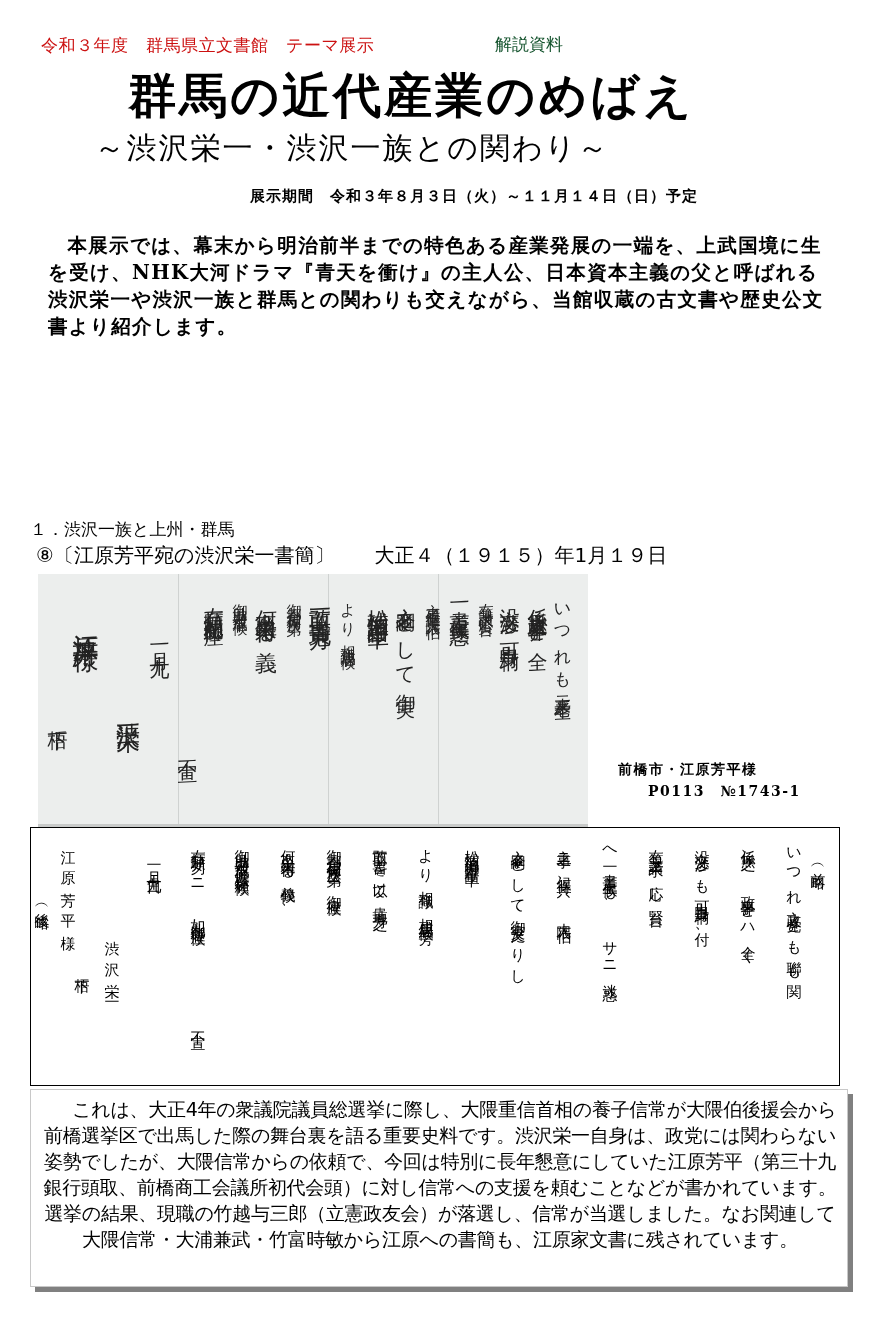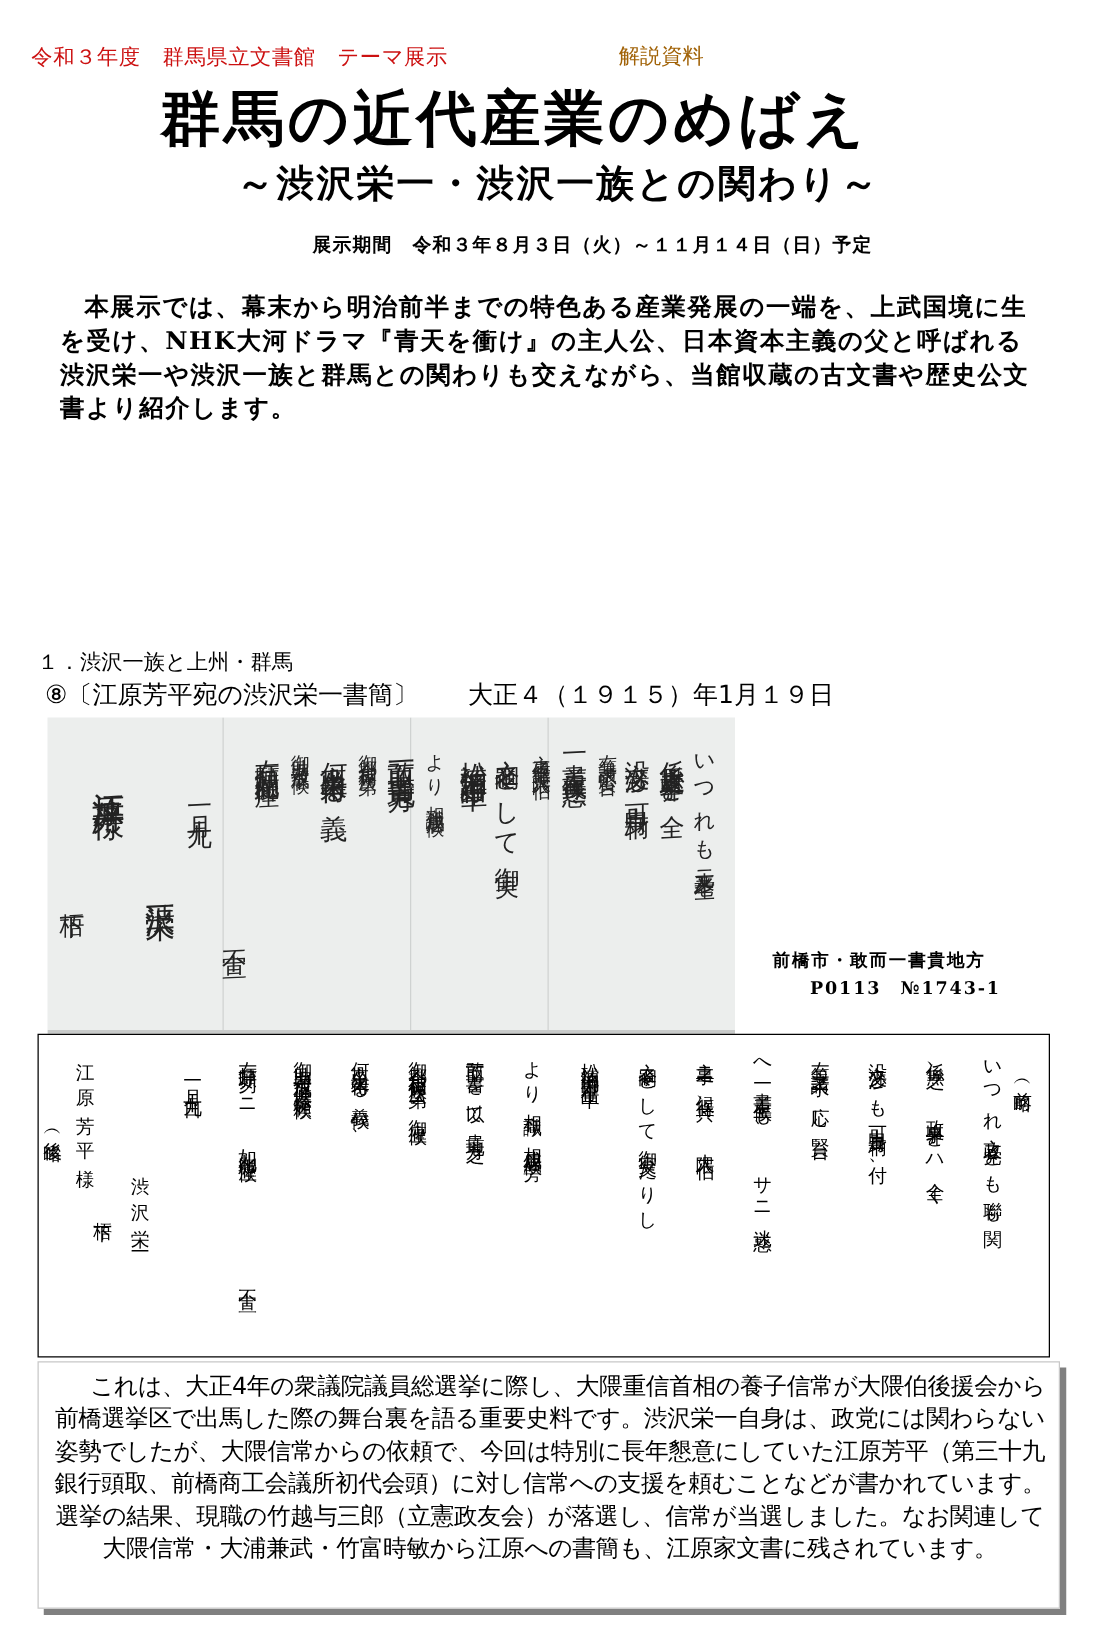"令和３年度 群馬県立文書館 テーマ展示" .hdr-red { left: 25px -> 41px }
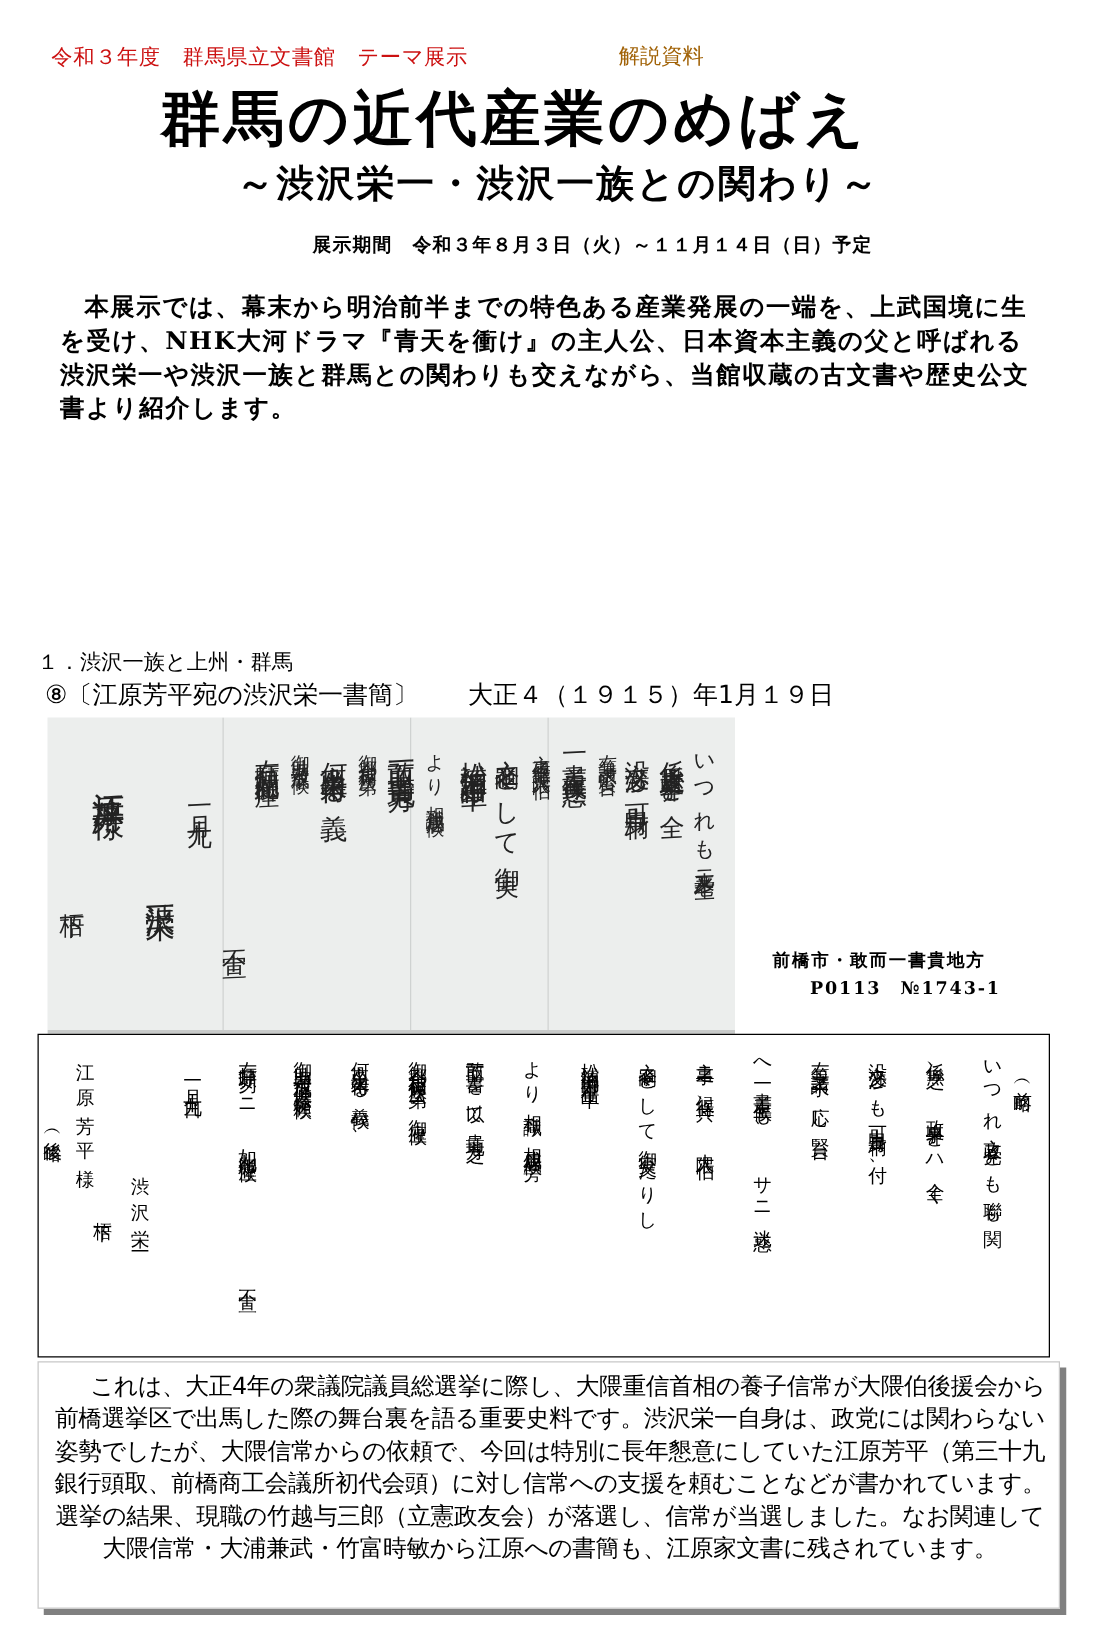"解説資料" .hdr-doc { color: #a16207 -> #14532d }
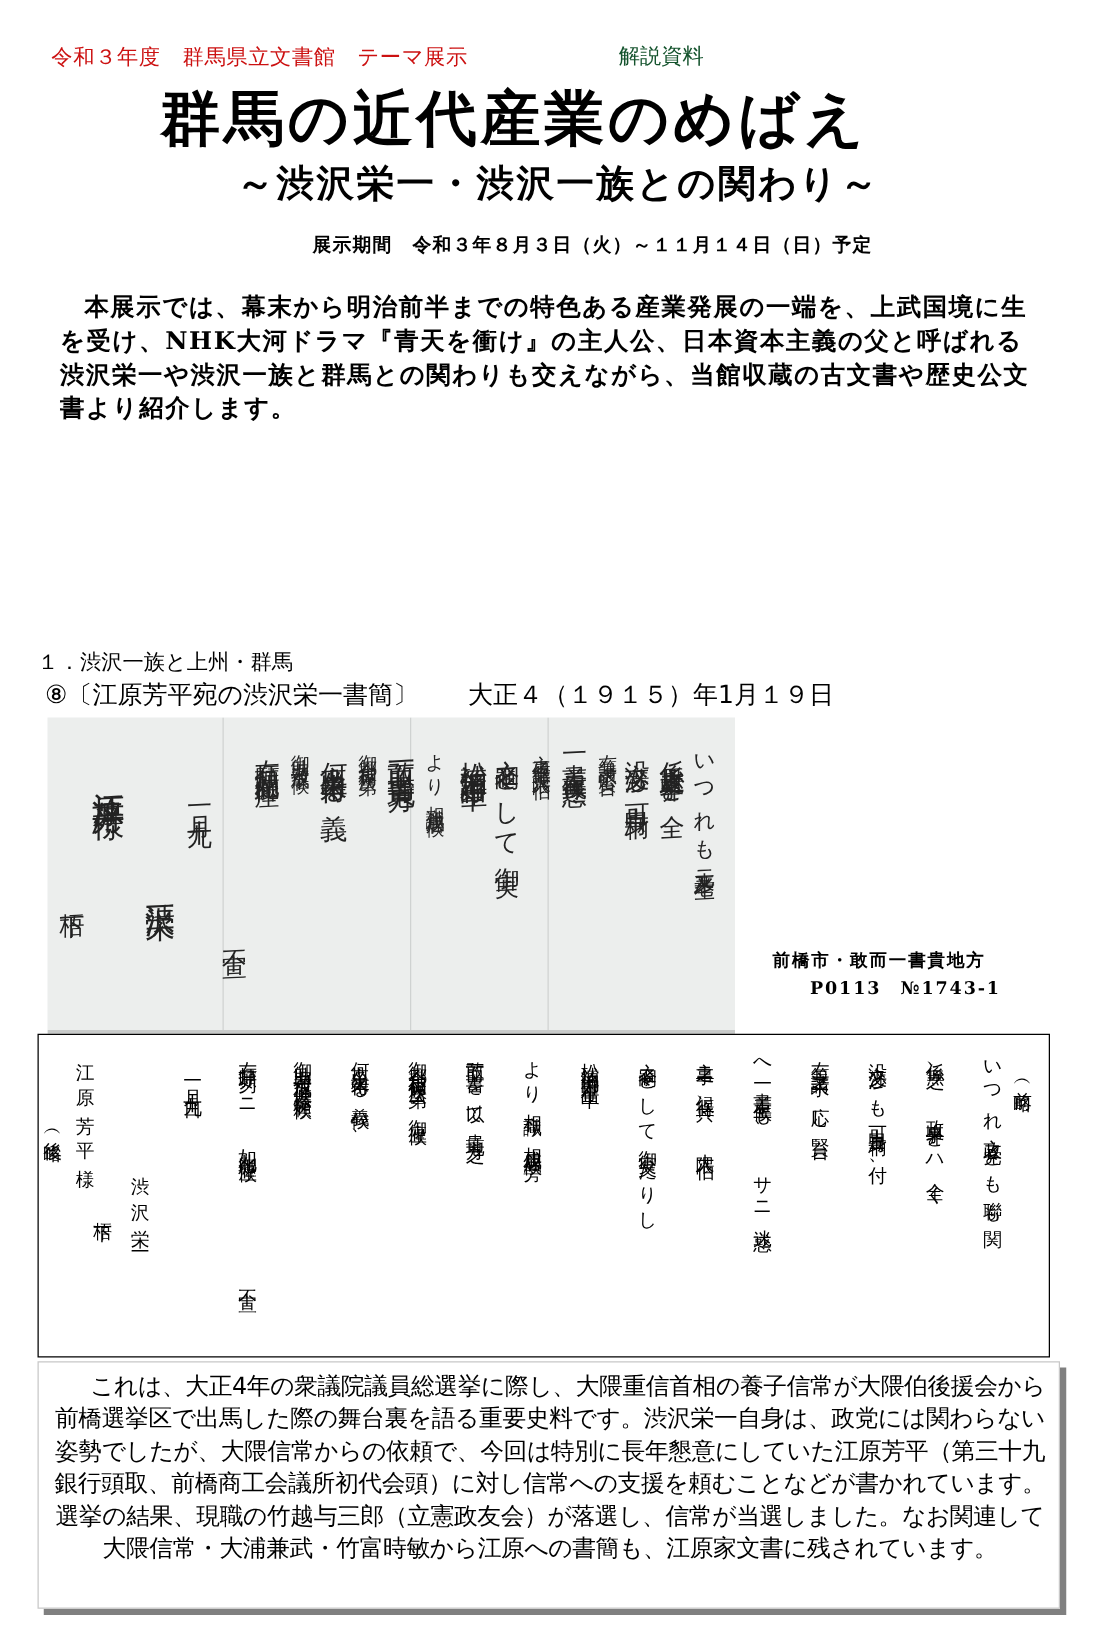"～渋沢栄一・渋沢一族との関わり～" .subtitle { font-weight: bold -> normal; text-align: right -> center }
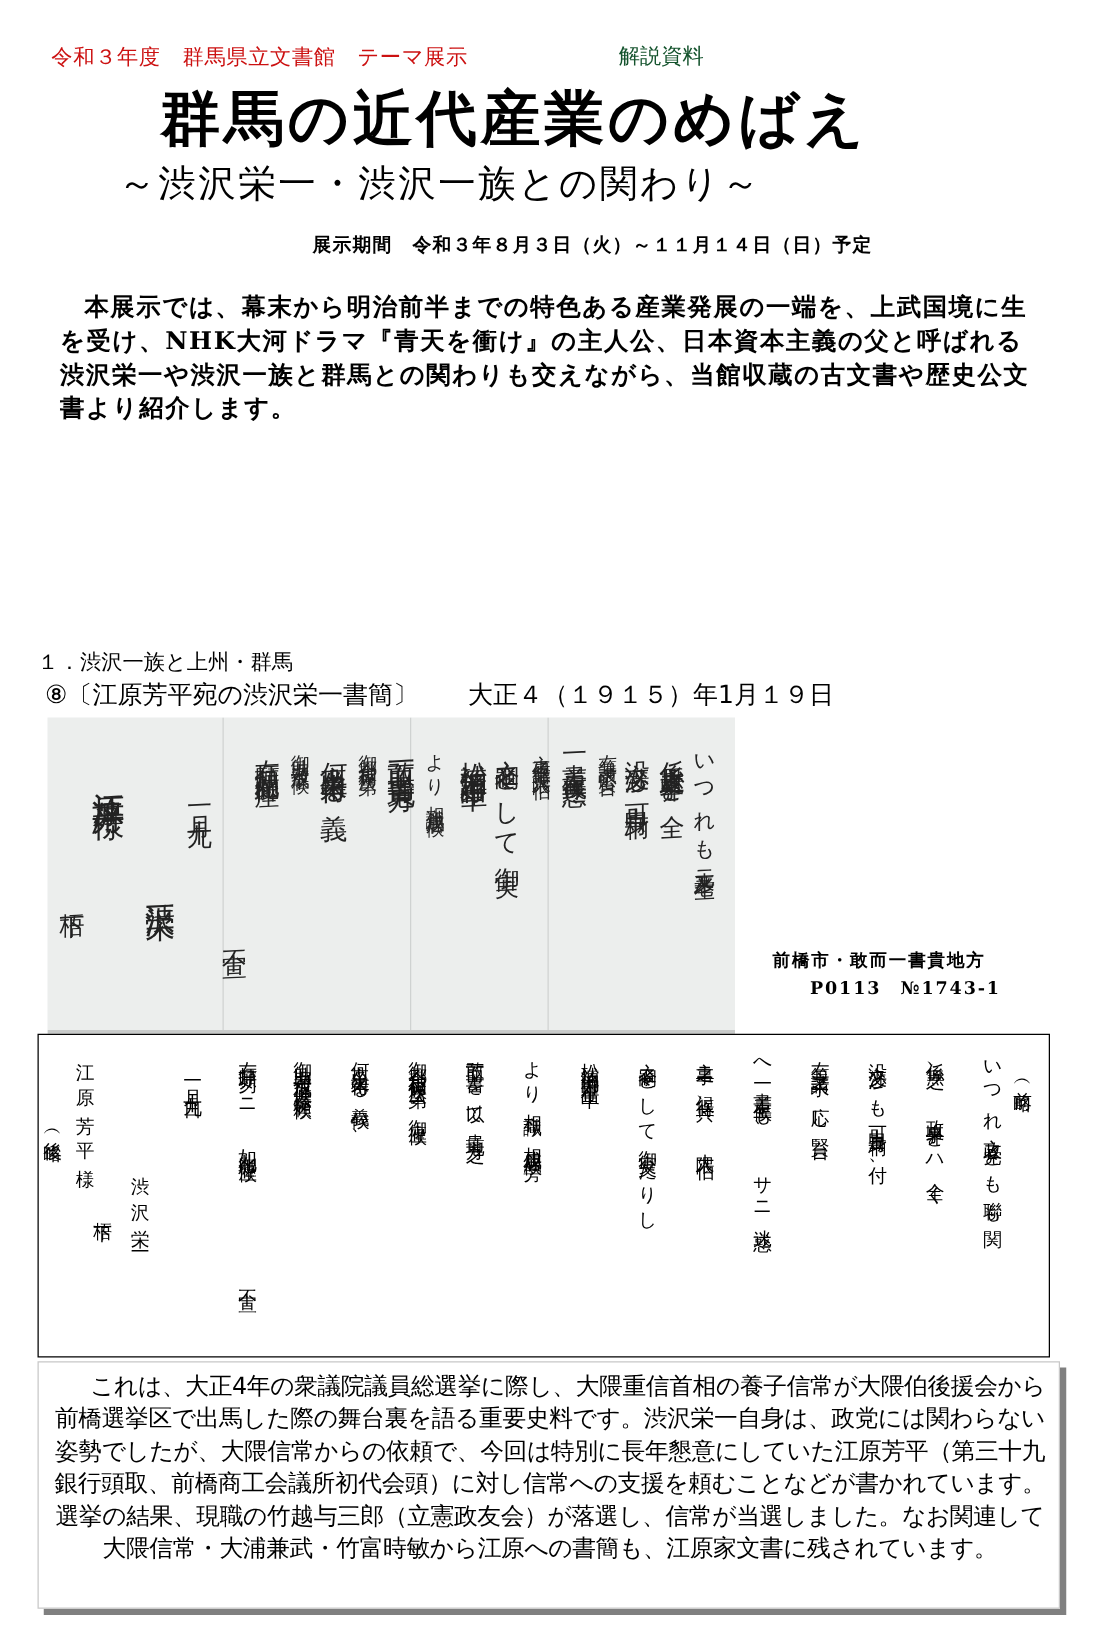"前橋市・敢而一書貴地方" div { text: 敢而一書貴地方 -> 江原芳平様 }
